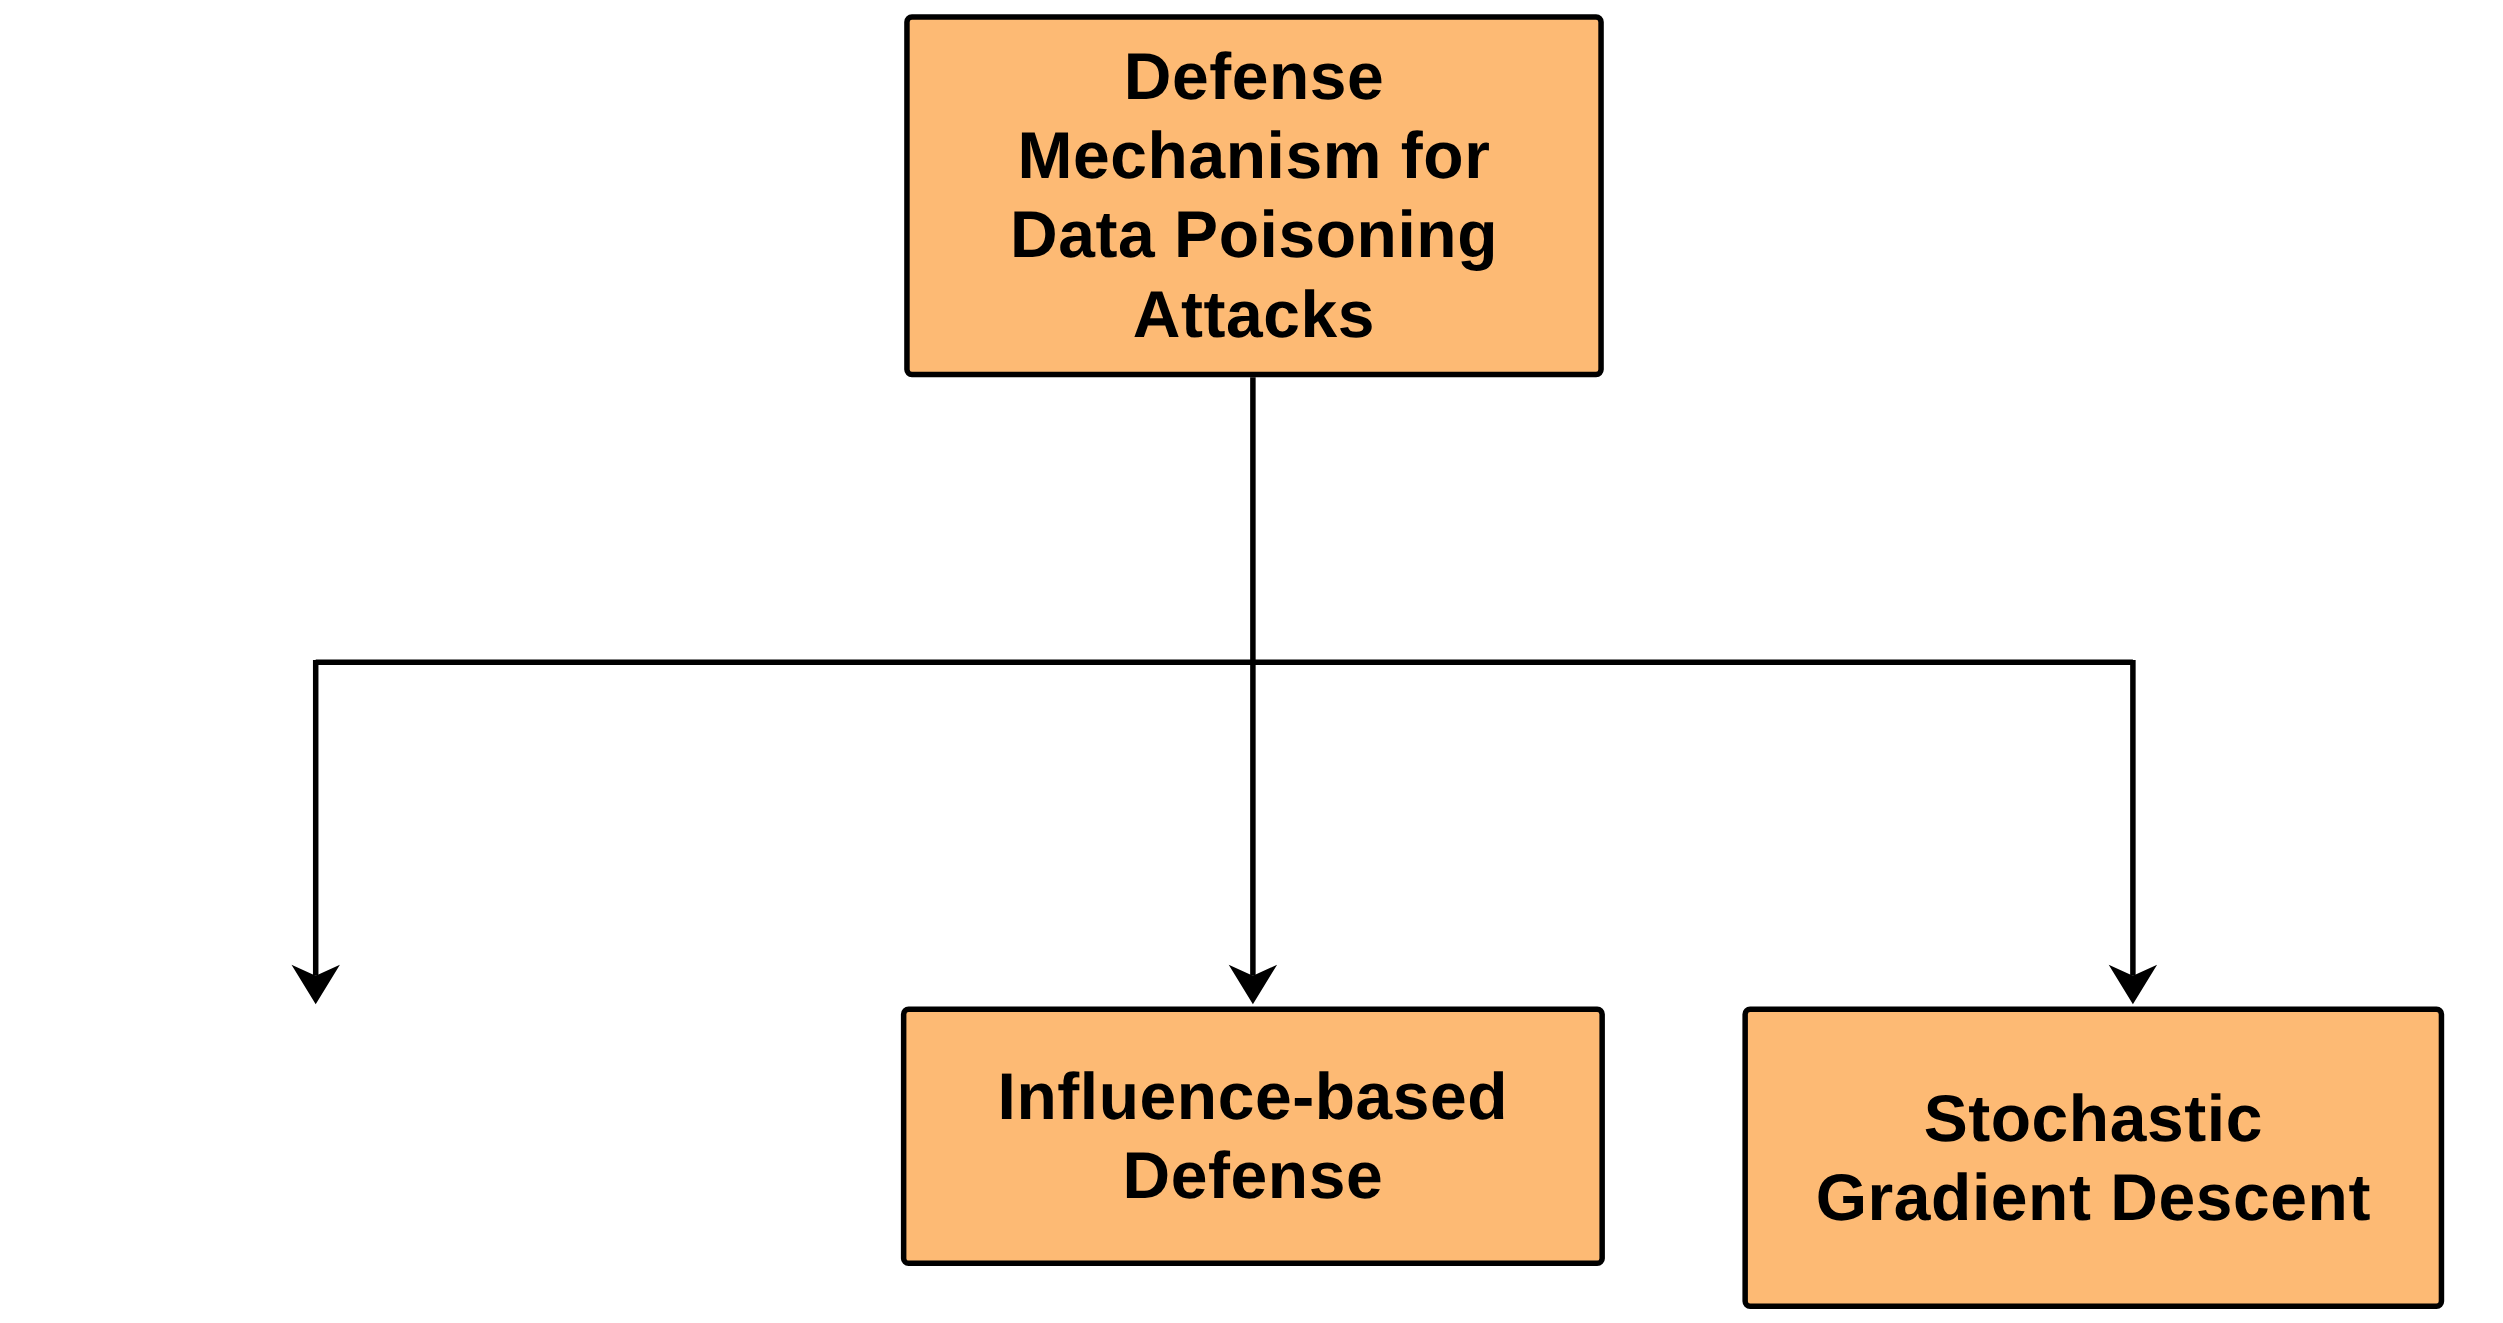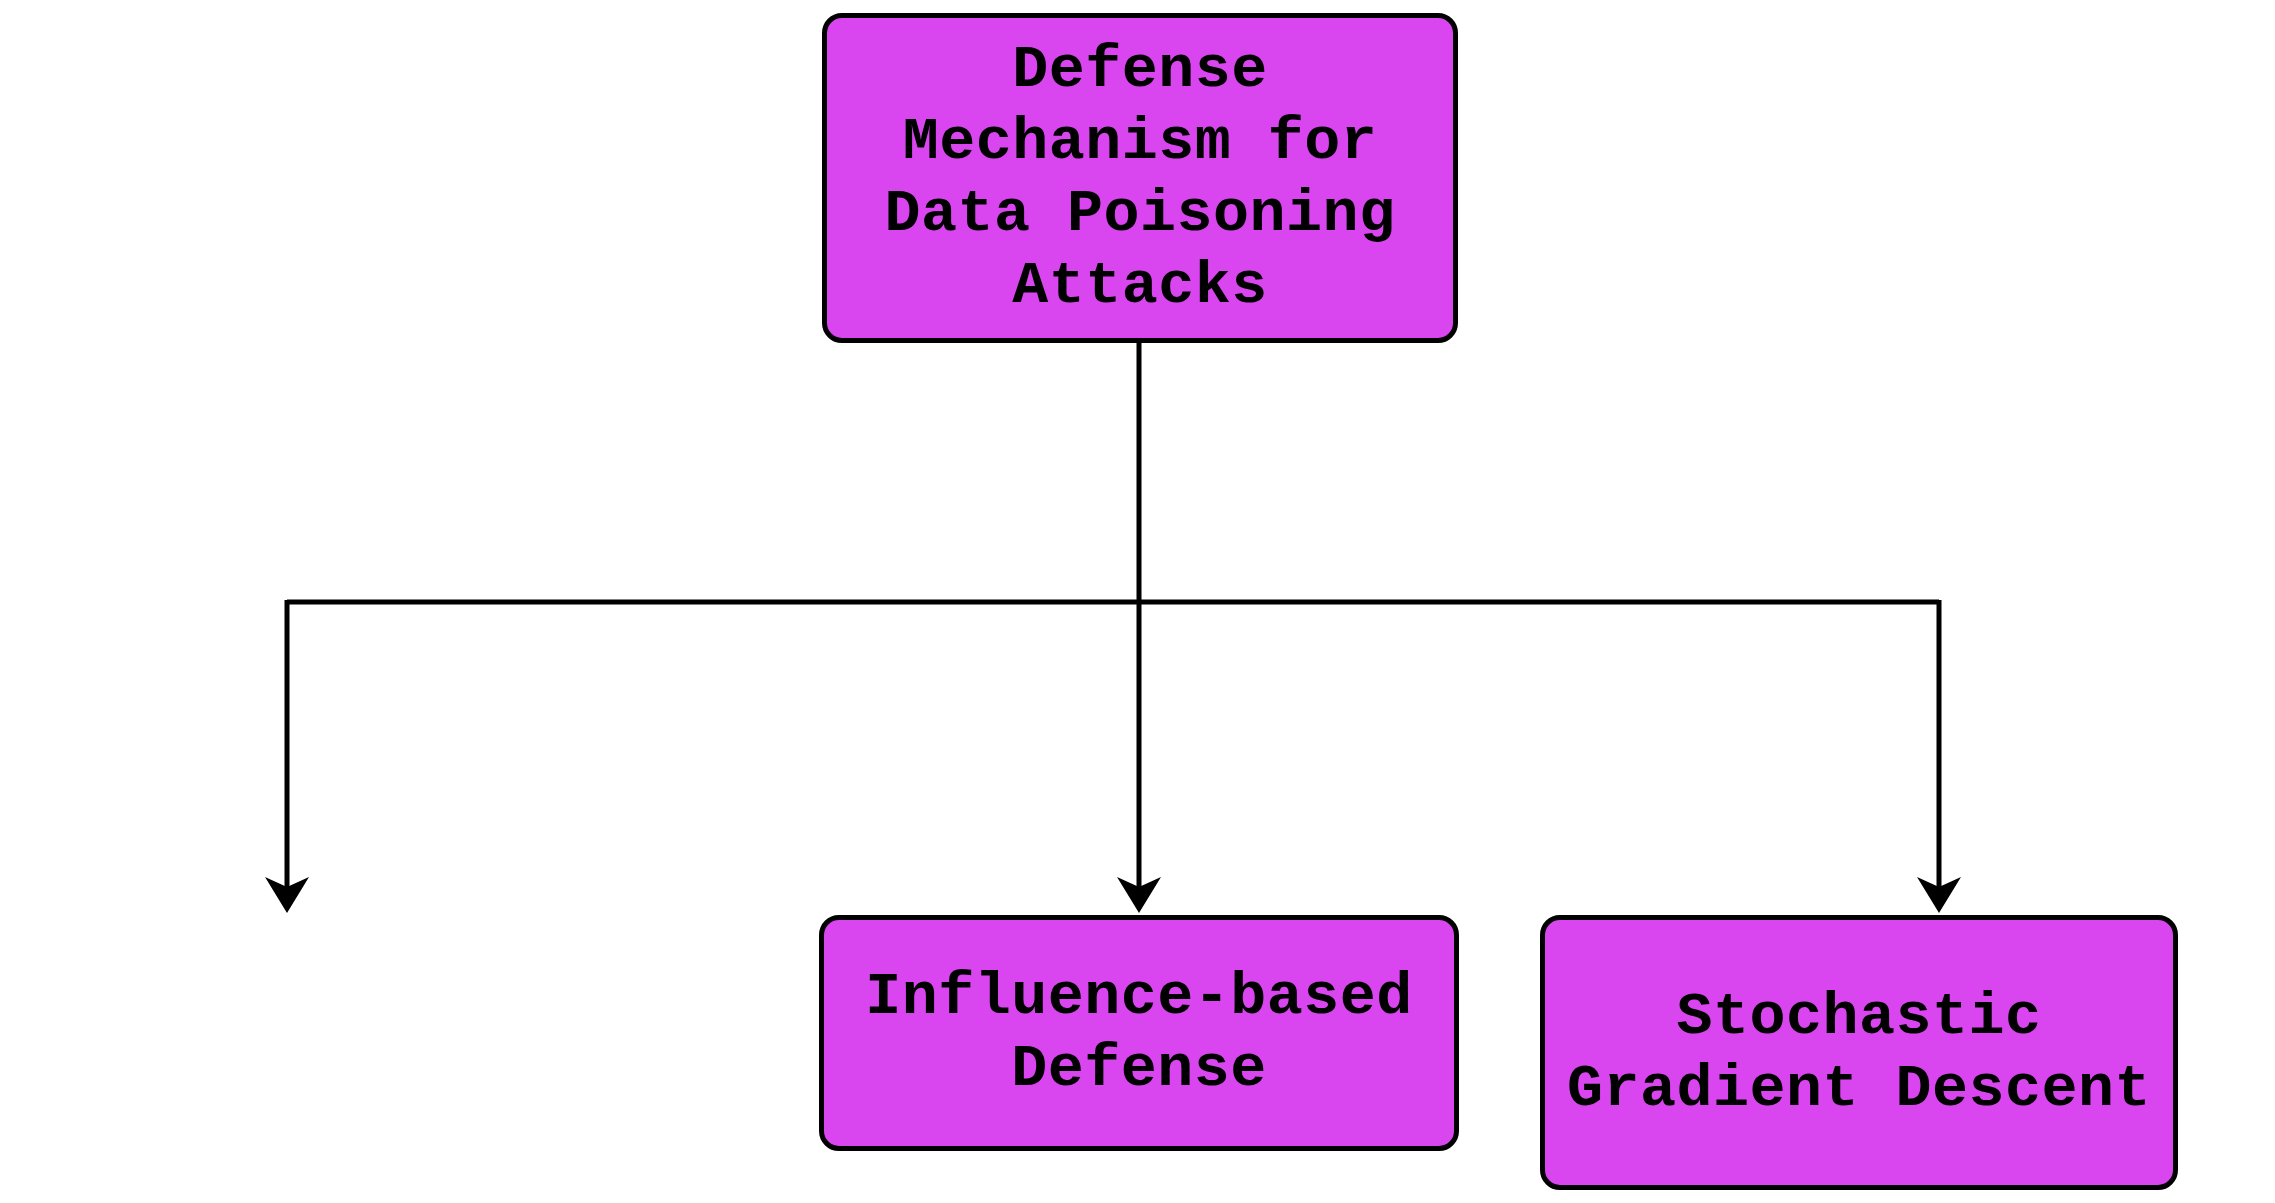"Defense" .node { background: #d946ef -> #fdba74; border-radius: 20px -> 7px; font-family: Liberation Mono, monospace -> none }
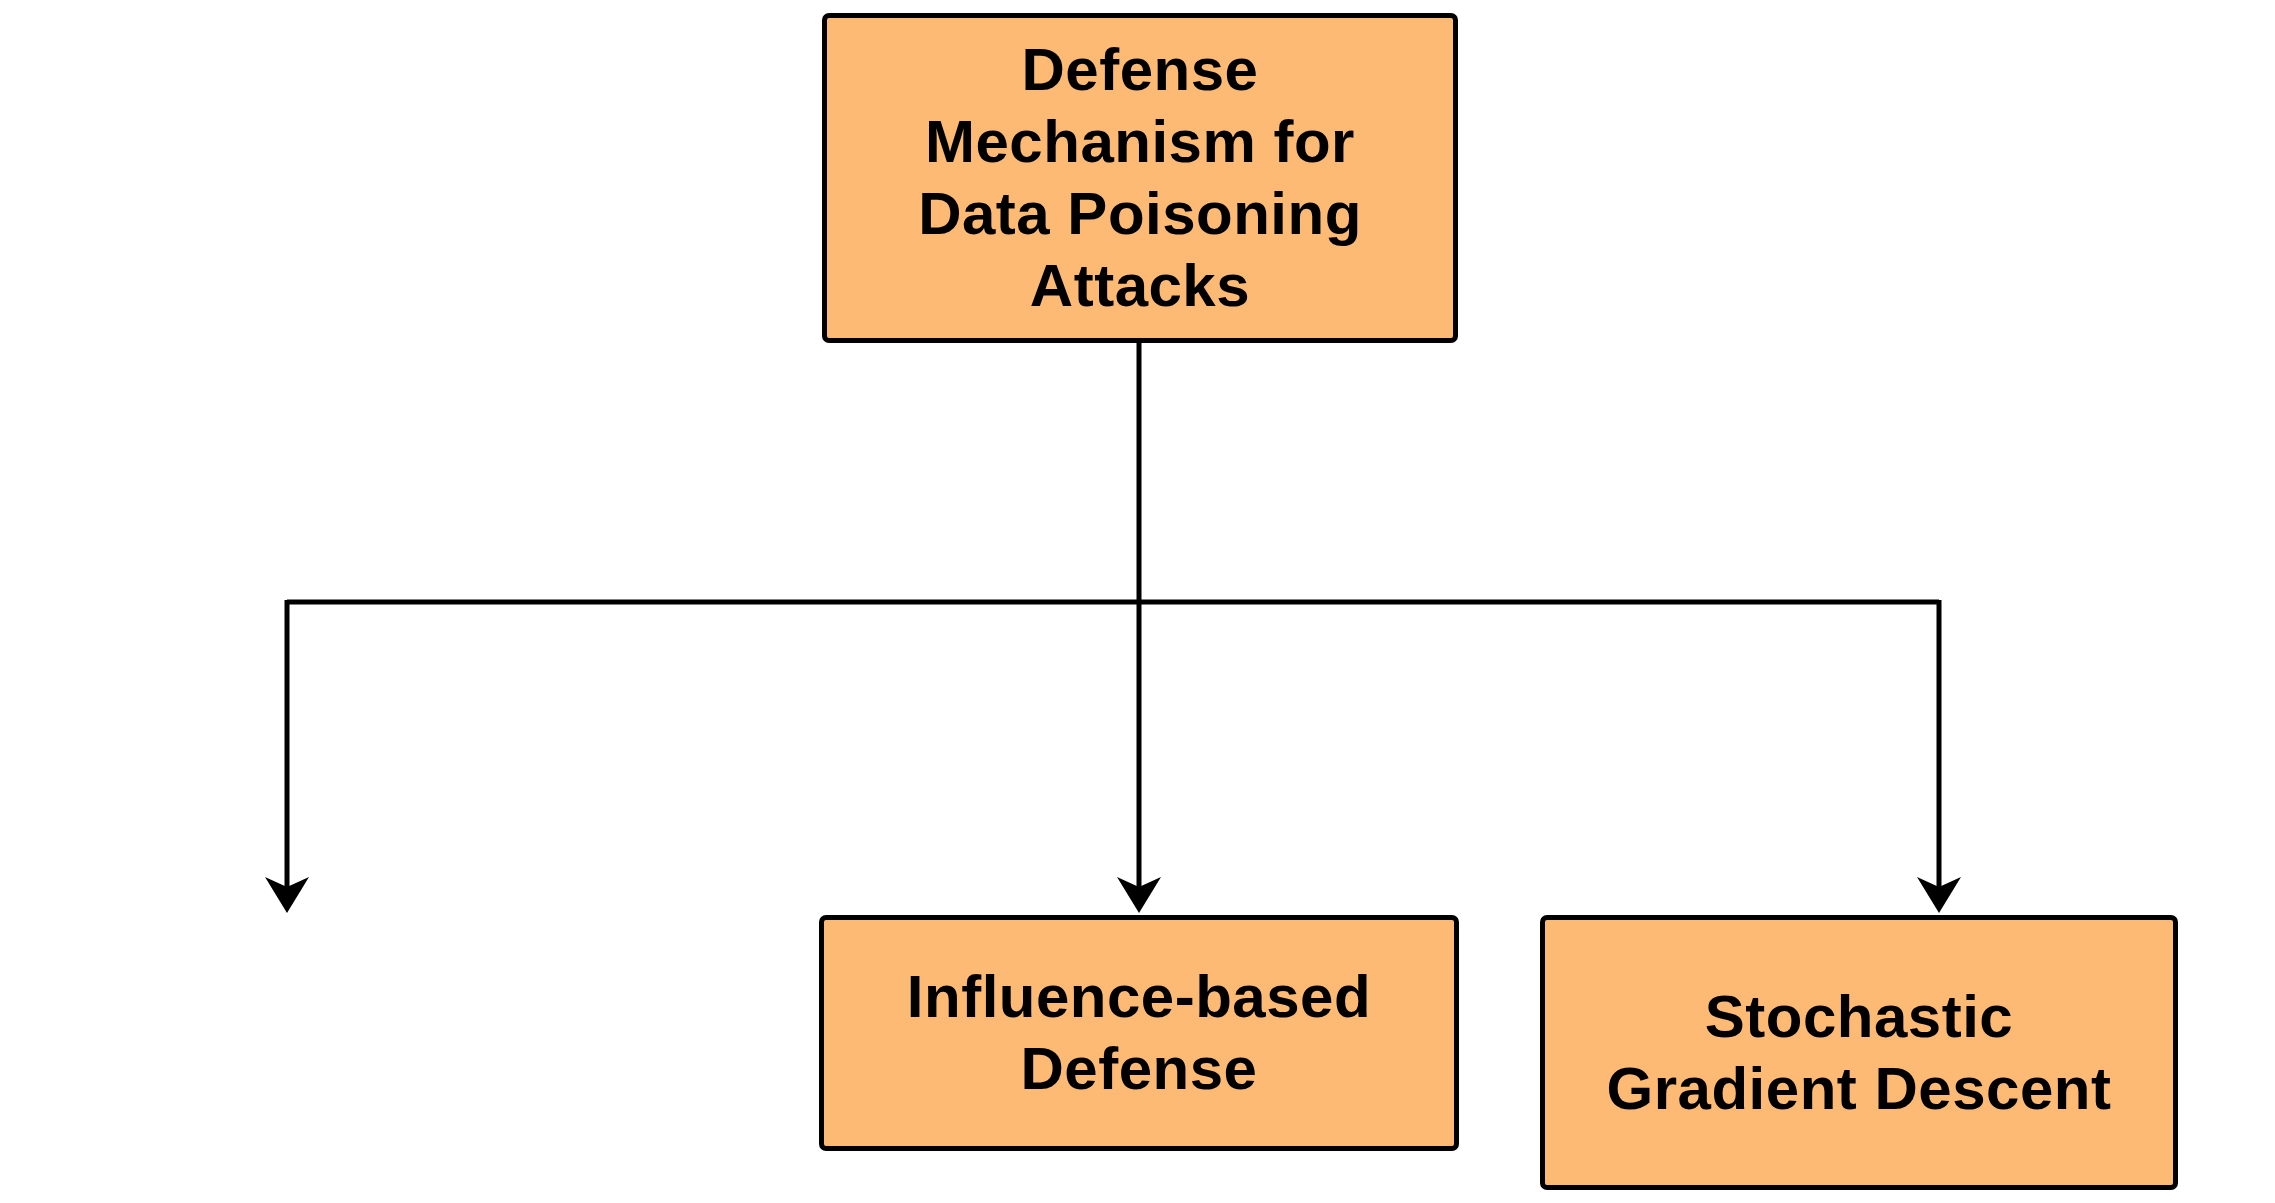"Stochastic" .node-right { left: 1540px -> 1584px }
